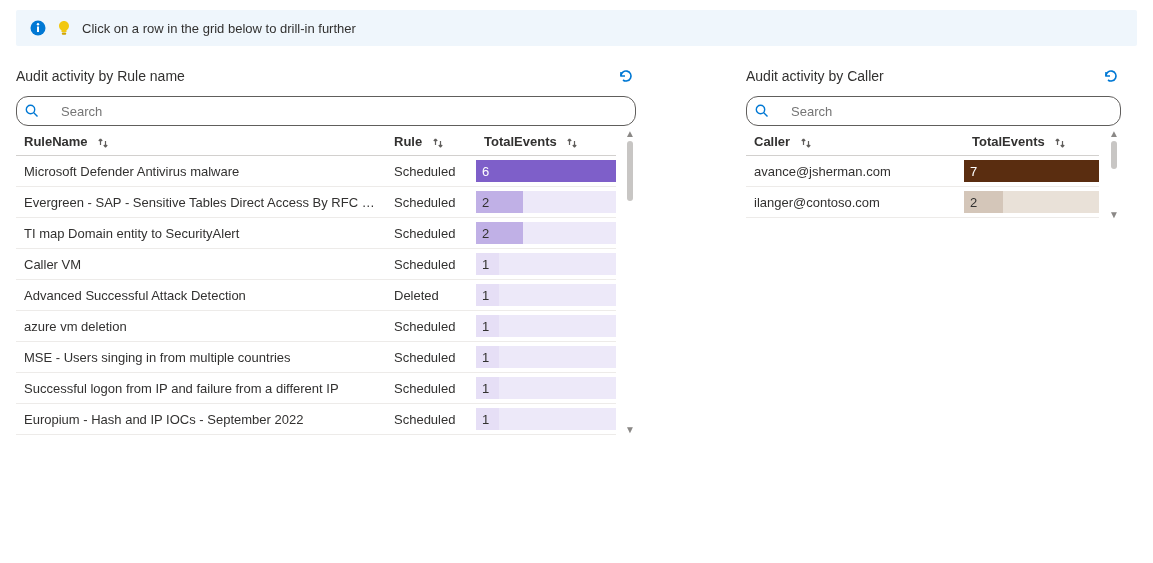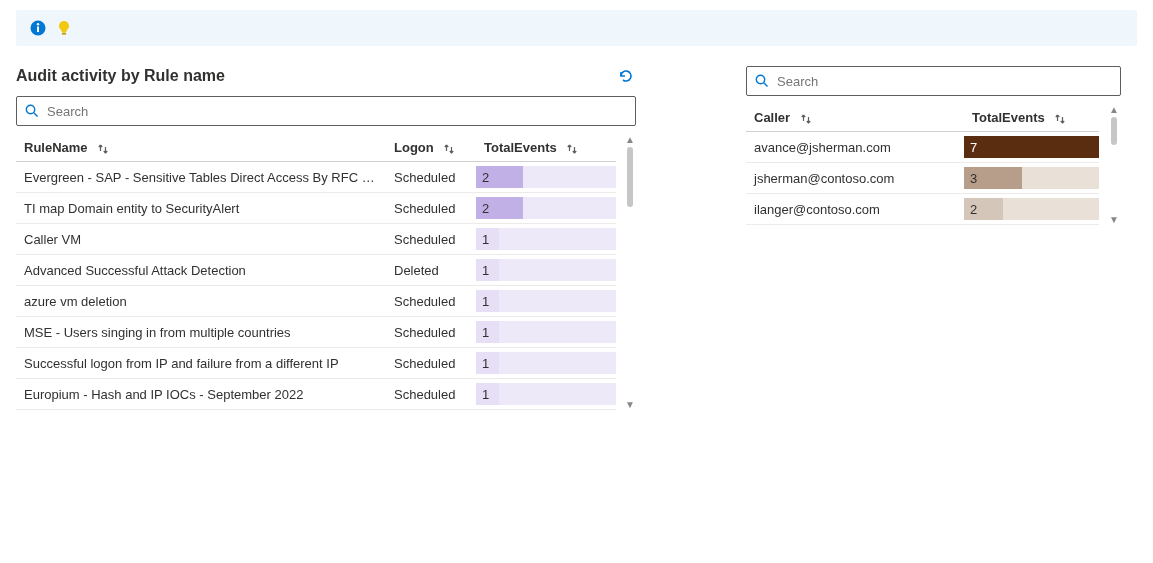"Click on a row in" span { html: none -> <span>Click on a row in the grid below to drill-in further</span> }
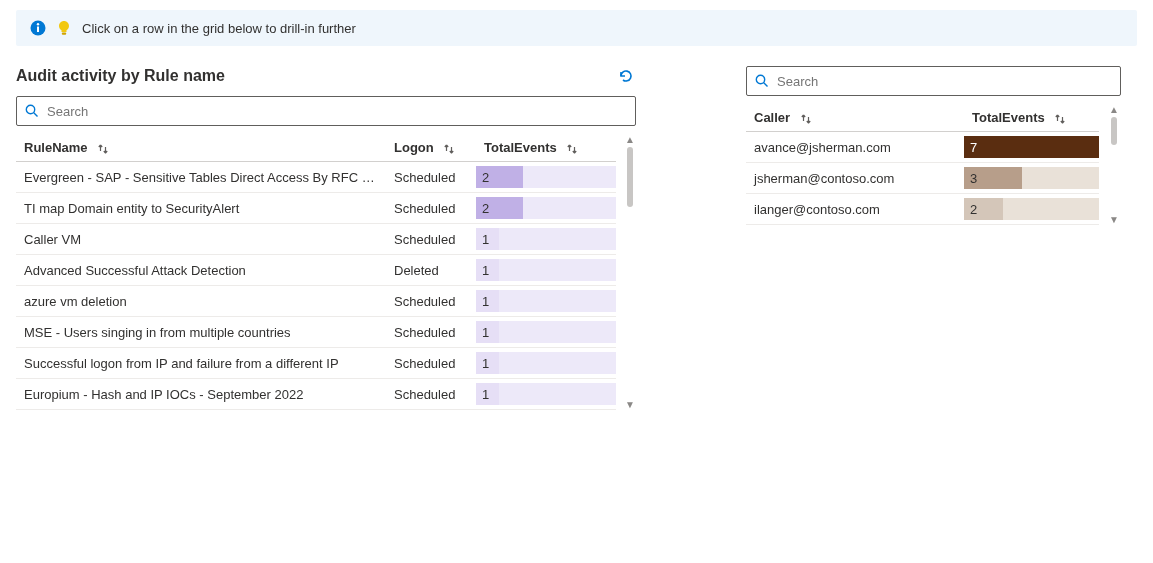"Audit activity by Rule name" .panel-title { font-size: 16px -> 14px; font-weight: 700 -> 400 }
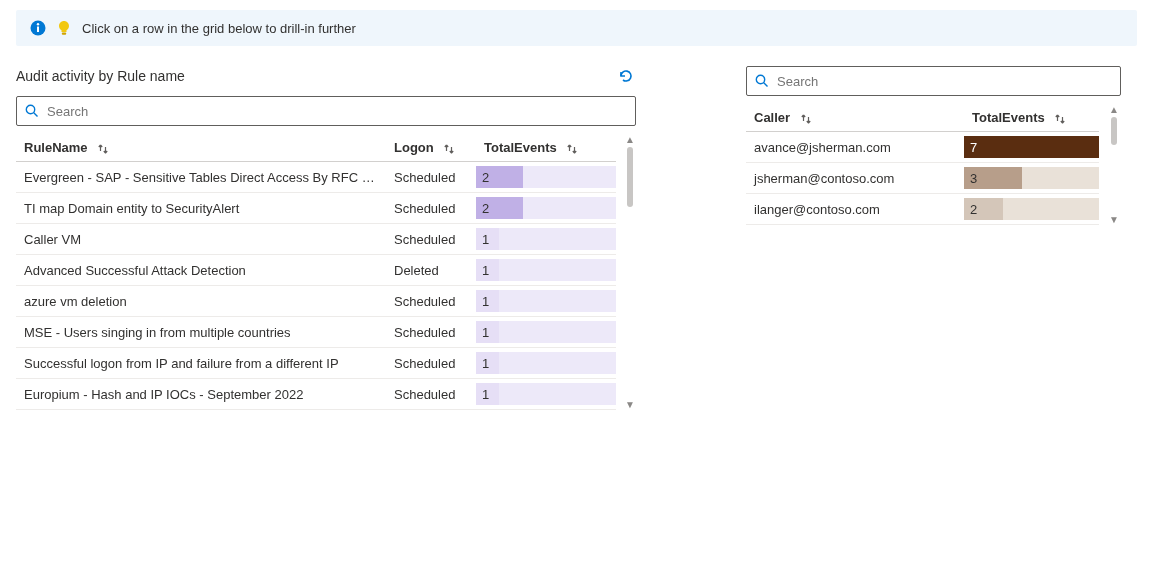"Audit activity by Caller" div.panel-header { html: none -> <div> <span>Audit activity by Caller</span> <span> <svg> <path></path> <path></path> </svg> </span> </div> }
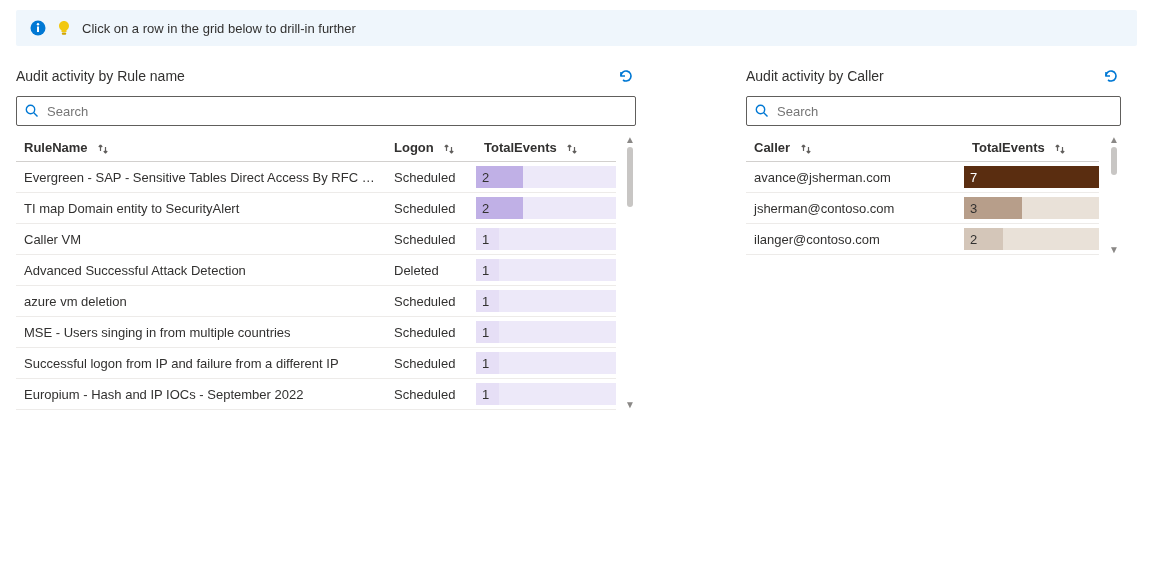"Search" .search-box { border-radius: 2px -> 12px; gap: 6px -> 20px; margin-bottom: 8px -> 2px }
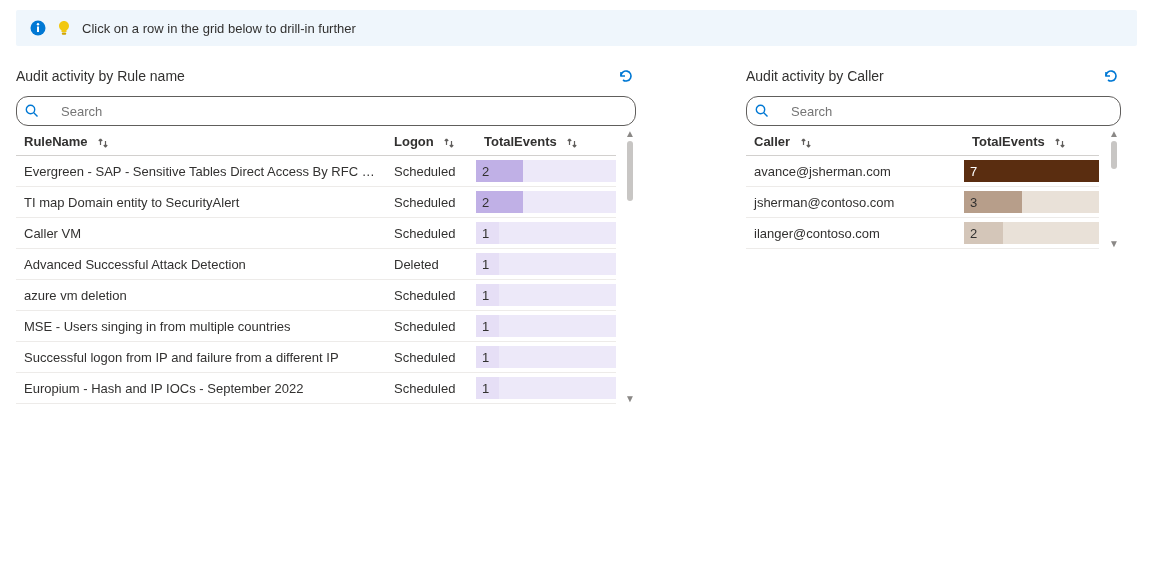"Logon" span { text: Logon -> Rule }
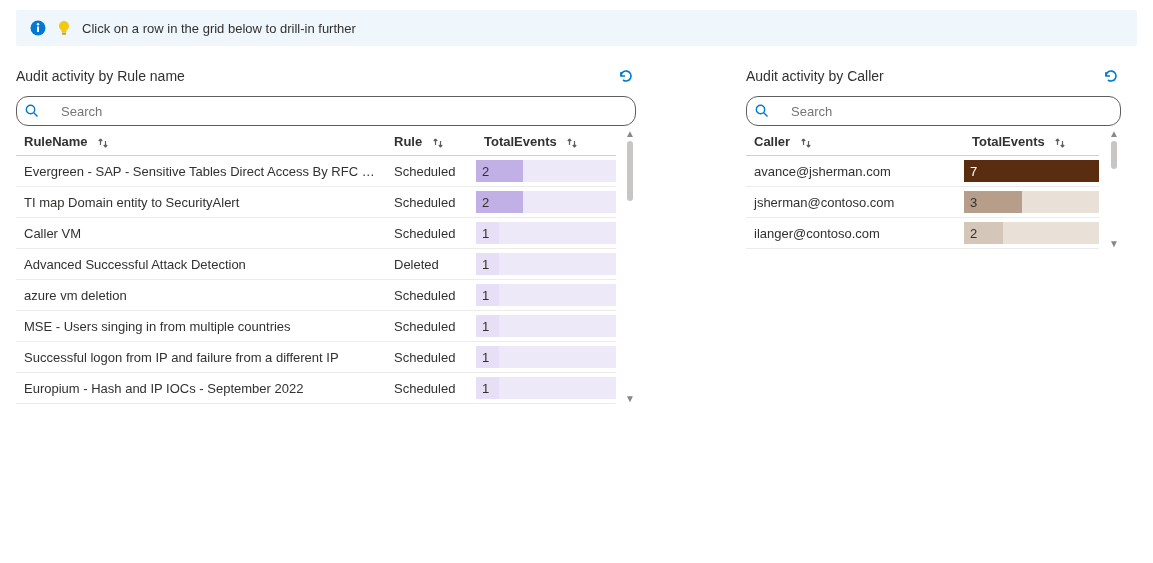"Microsoft Defender Antivirus malware" tr { html: none -> <tr> <td>Microsoft Defender Antivirus malware</td> <td>Scheduled</td> <td> <div> <div></div> <span>6</span> </div> </td> </tr> }
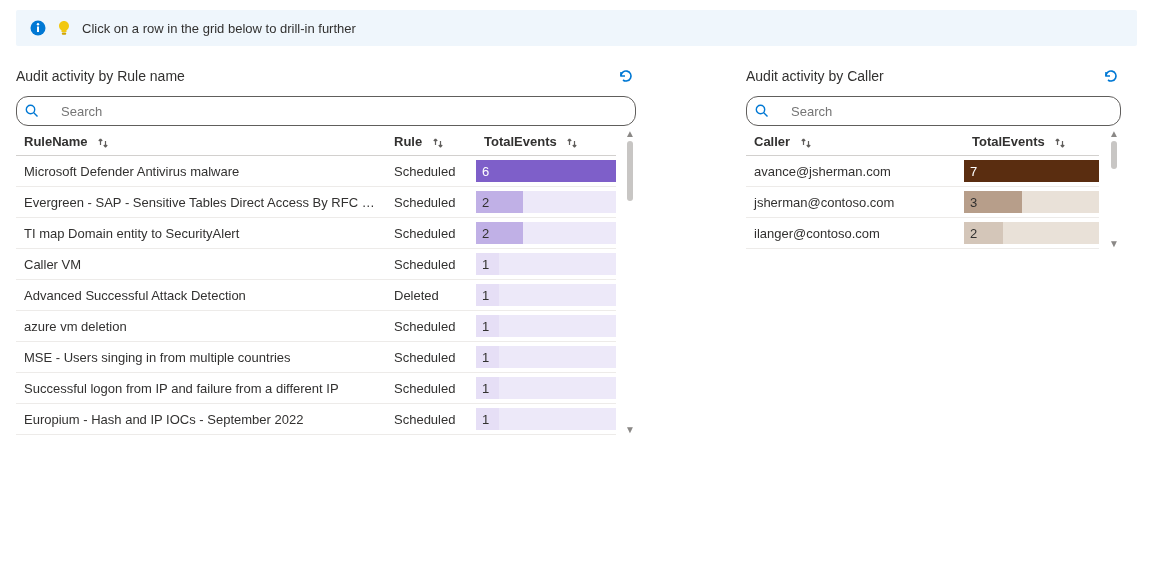"jsherman@contoso.com" tr { html: <tr> <td>jsherman@contoso.com</td> <td> <div> <div></div> <span>3</span> </div> </td> </tr> -> none }
